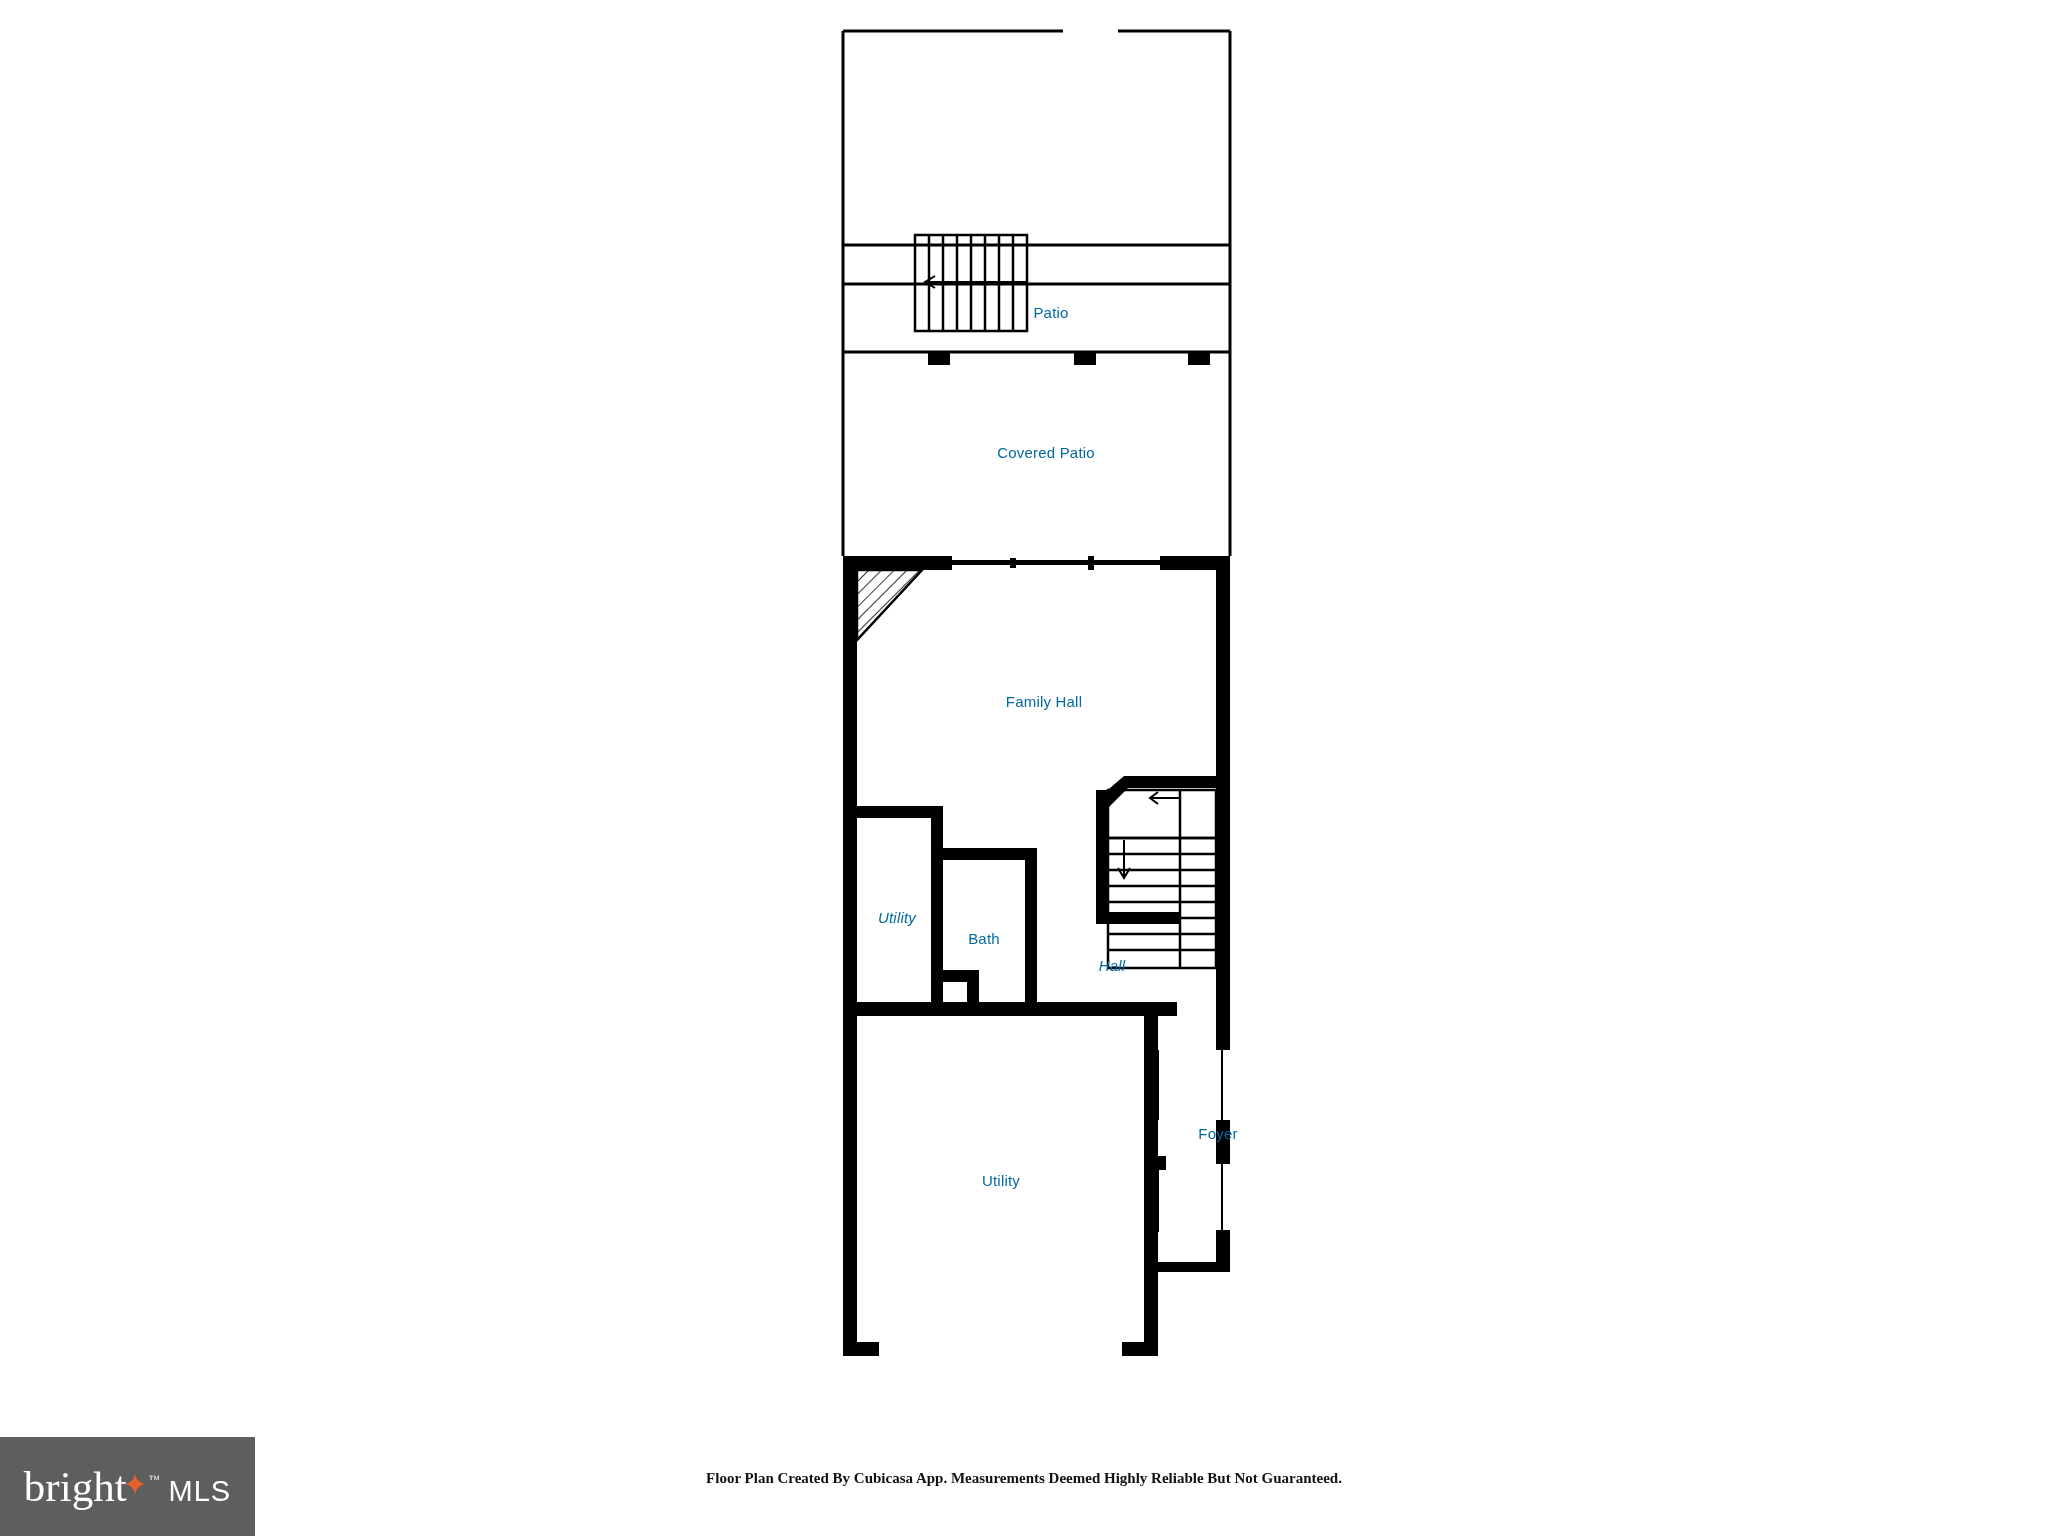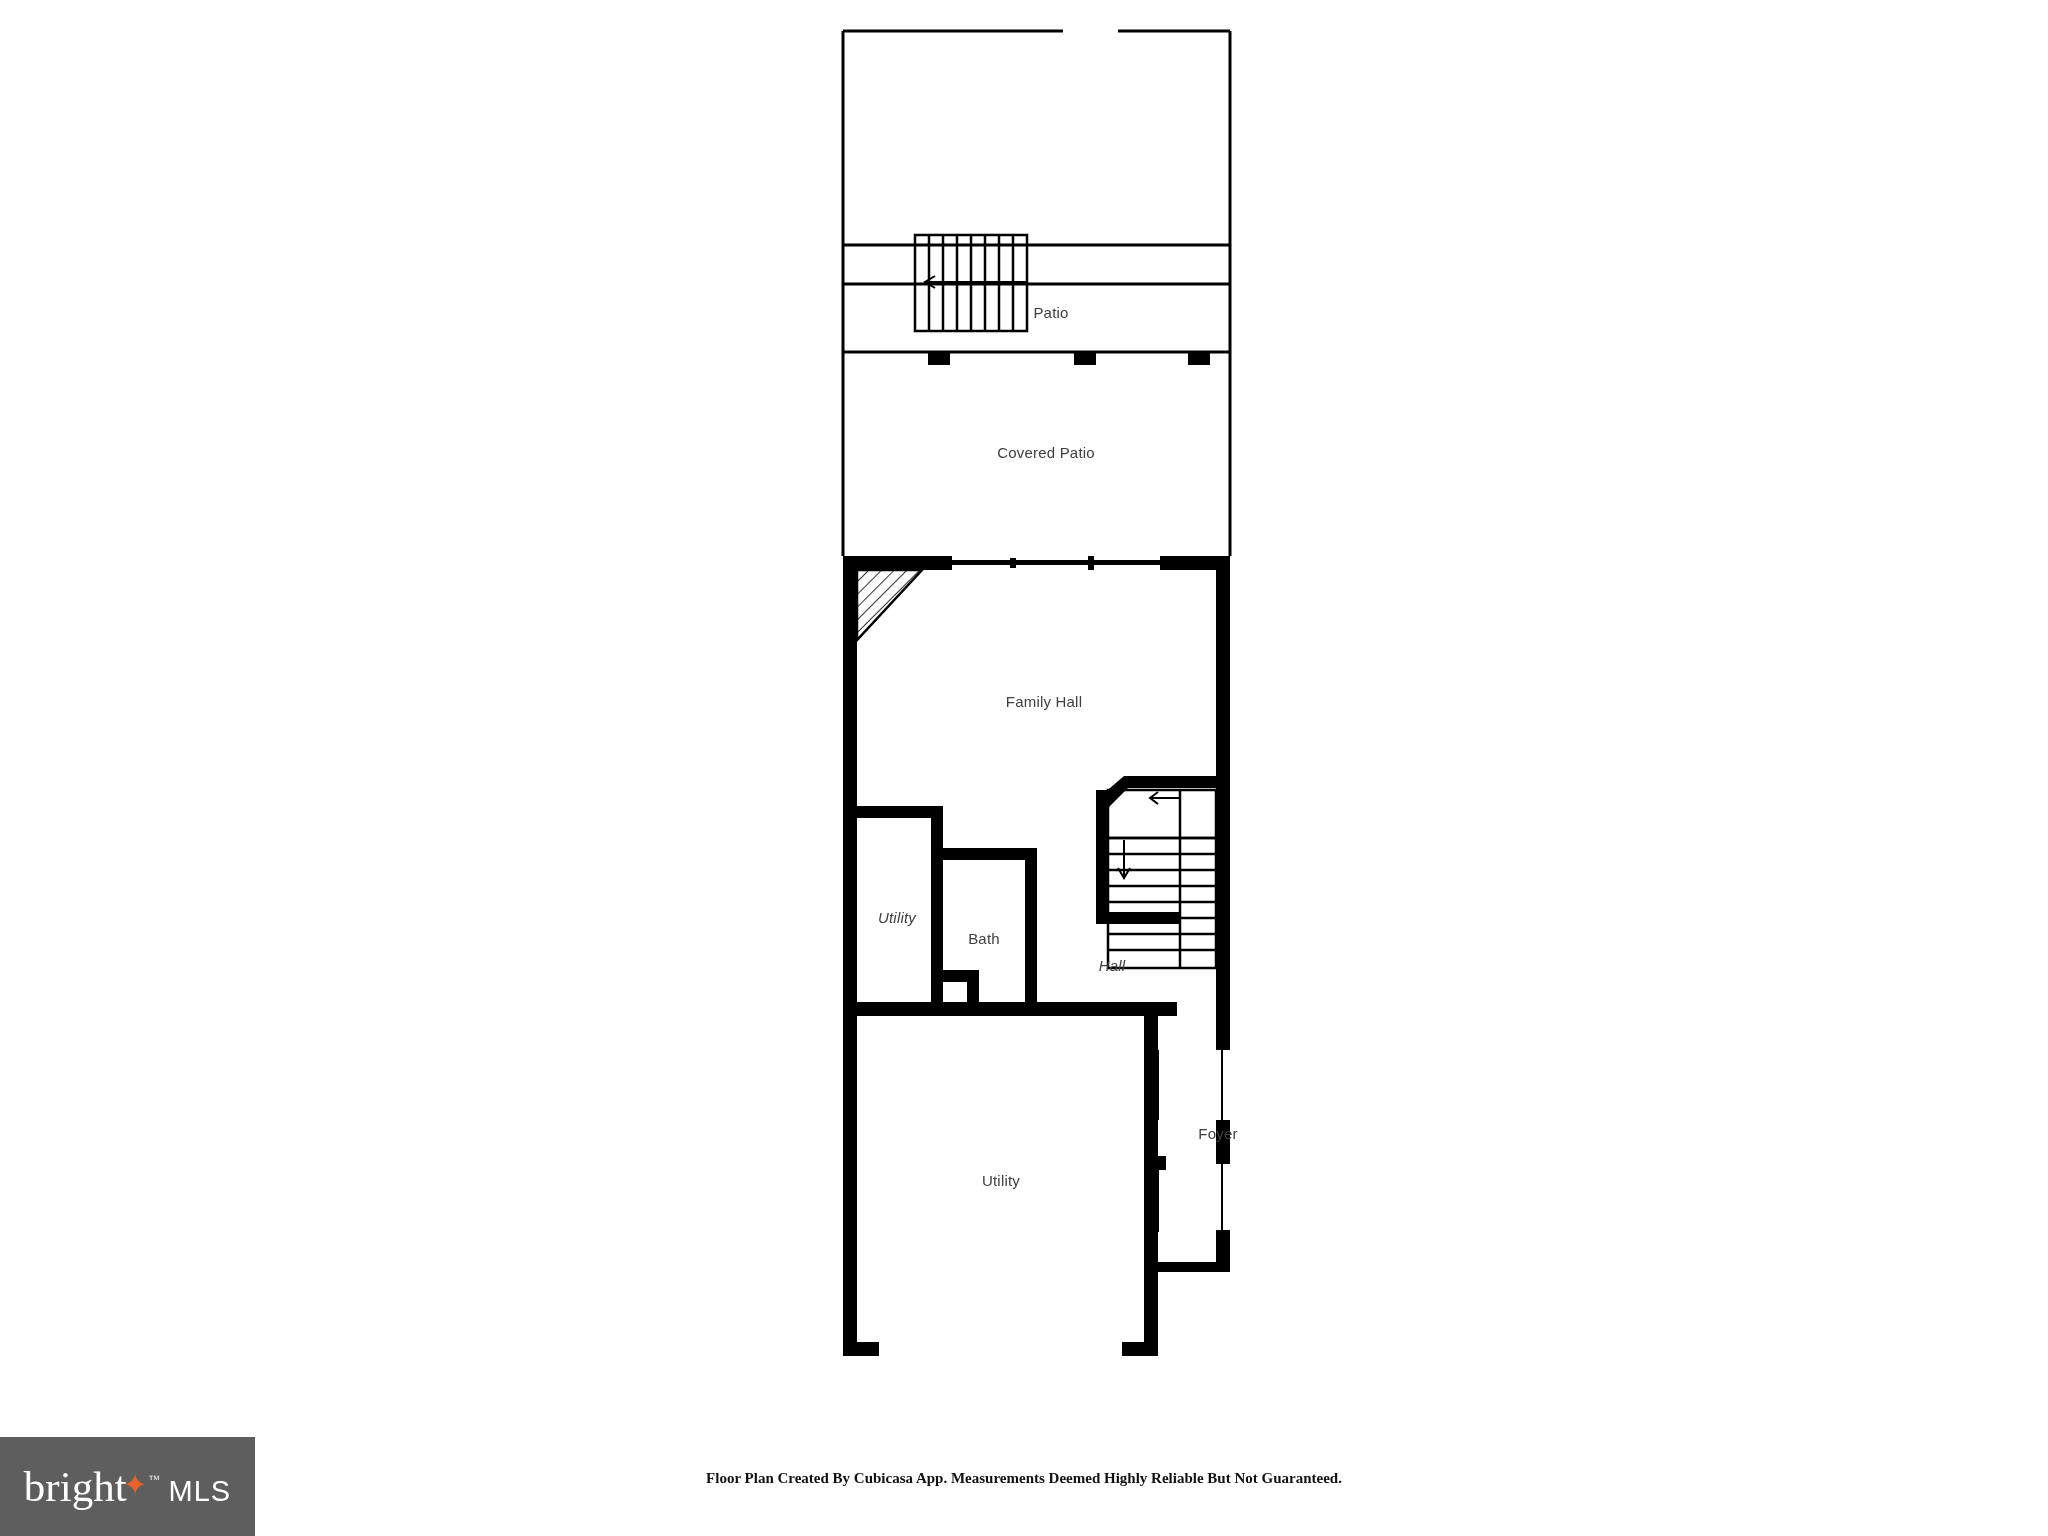"Patio" .room-label { color: #404040 -> #0369a1 }
